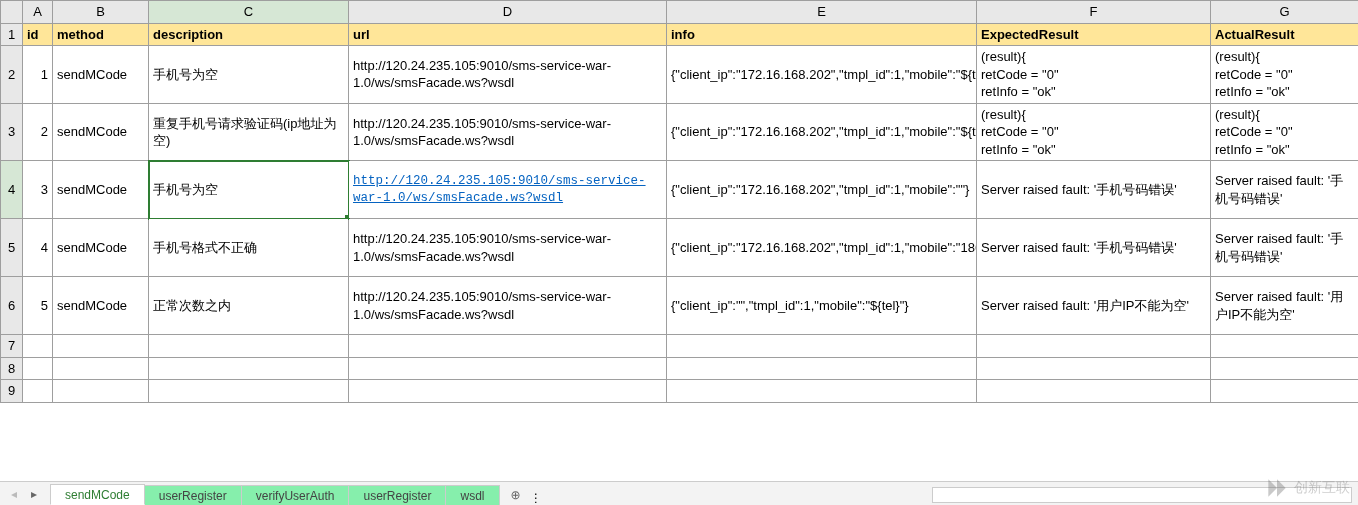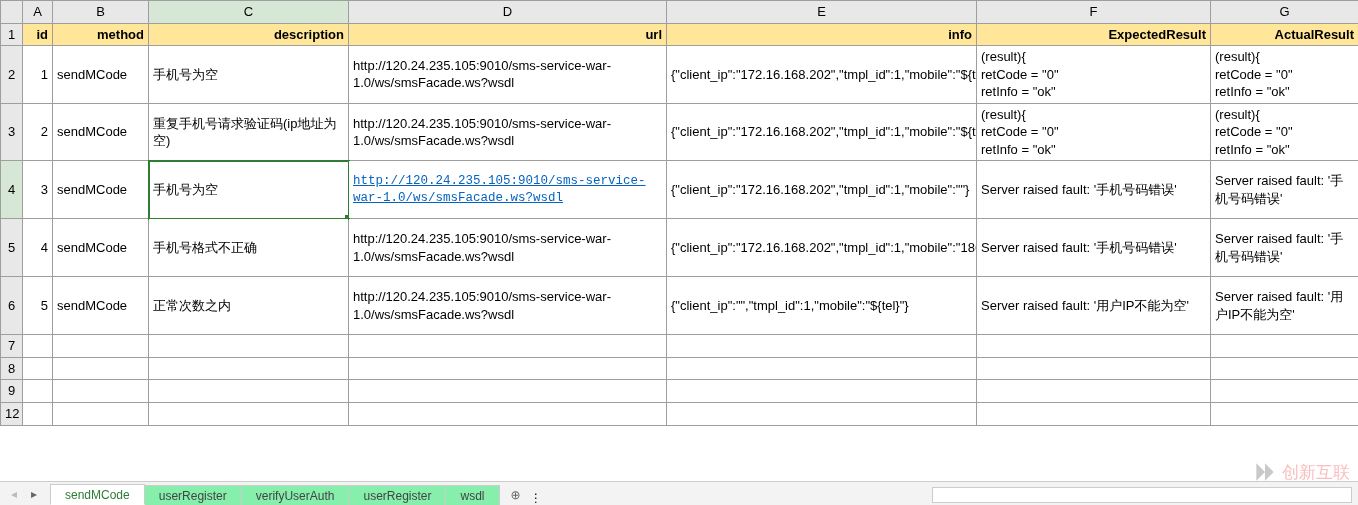"id" tr.hdr td.cell { text-align: right -> left }
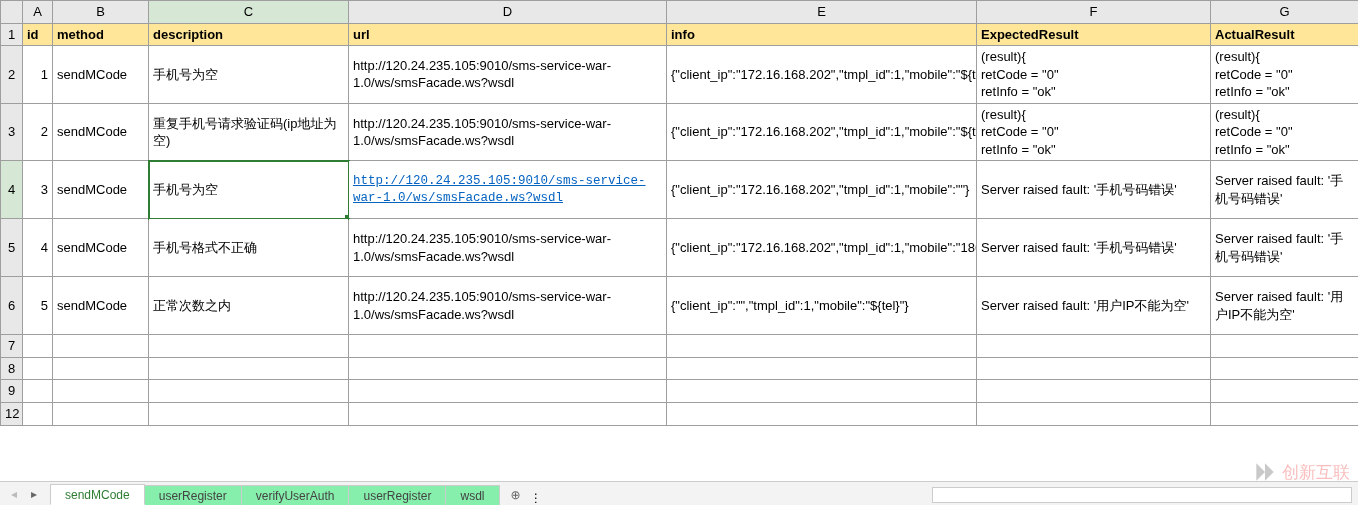"12" tr.empty { html: <tr> <td>12</td> <td></td> <td></td> <td></td> <td></td> <td></td> <td></td> <td></td> </tr> -> none }
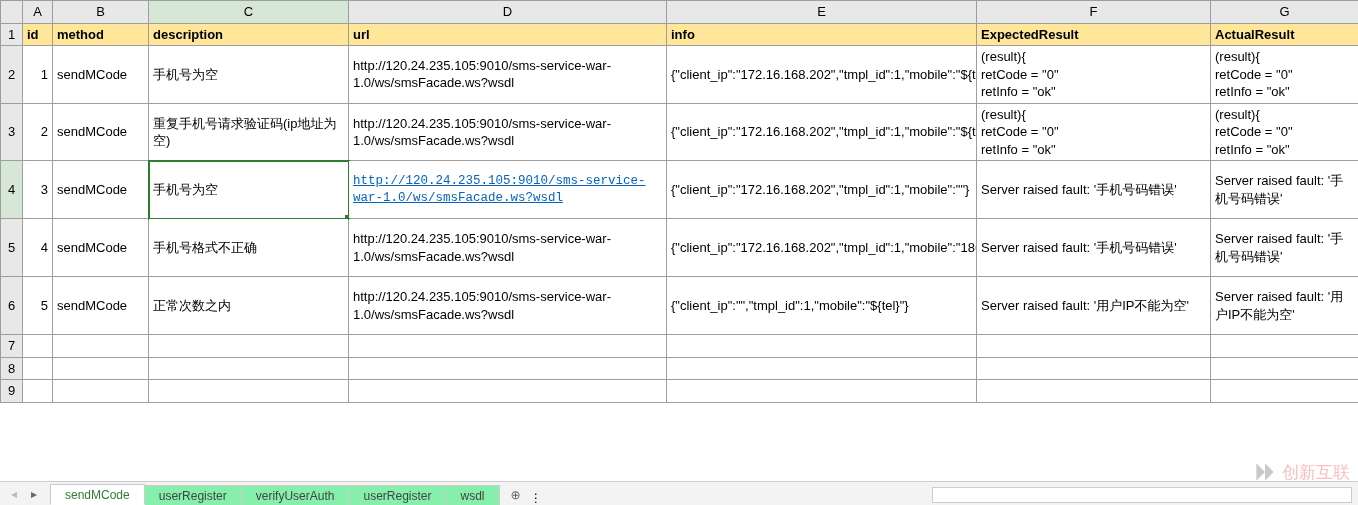"创新互联" .watermark { bottom: 20px -> 4px; color: #ef4444 -> #737373; font-size: 17px -> 14px }
